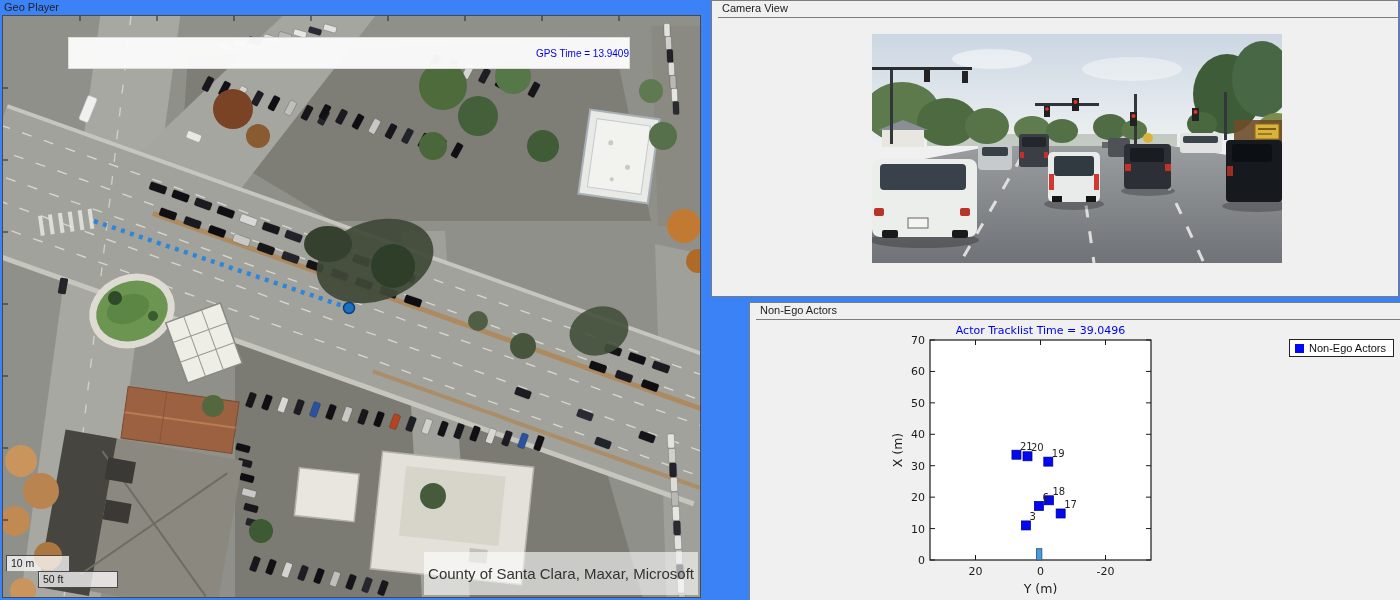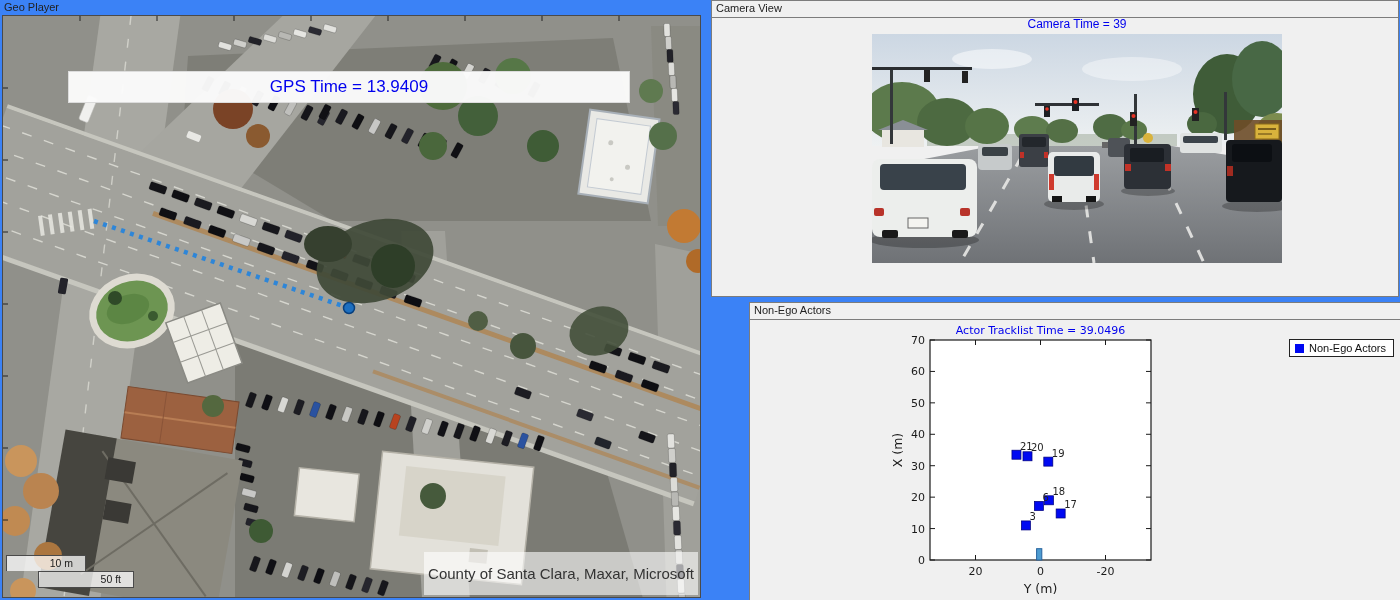"Camera View" .title-row { margin-left: none -> 6px }
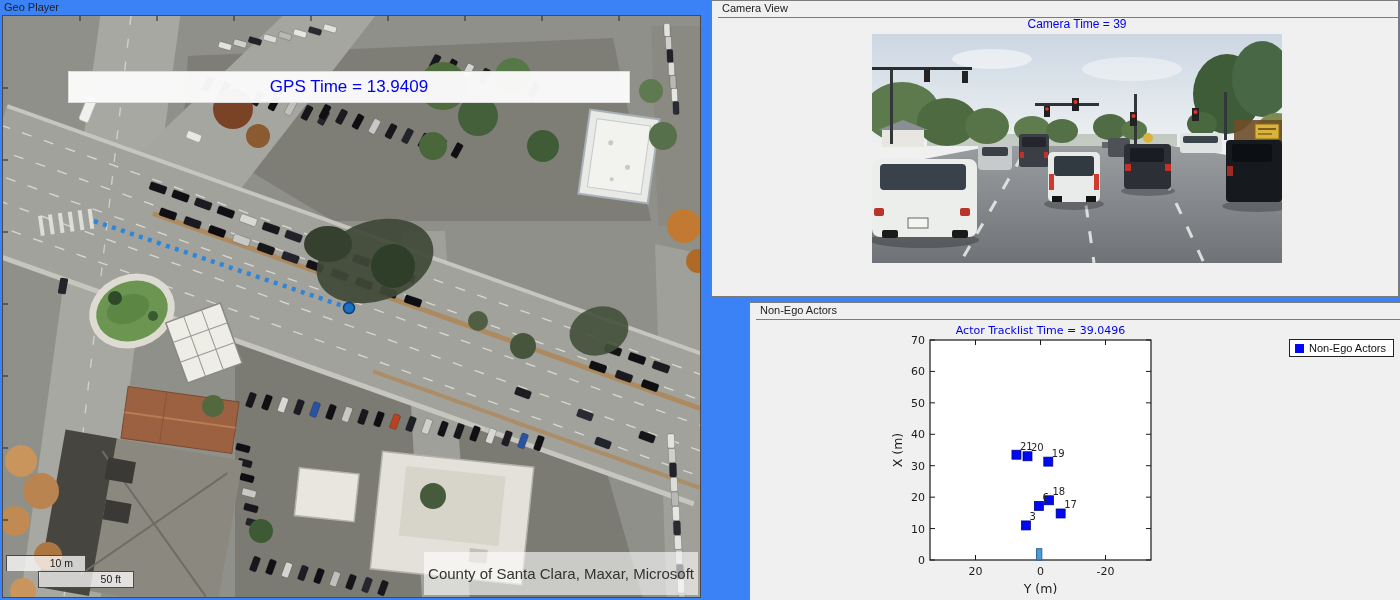"Camera Time = 39" div { html: <div>Camera Time = 39</div> -> none }
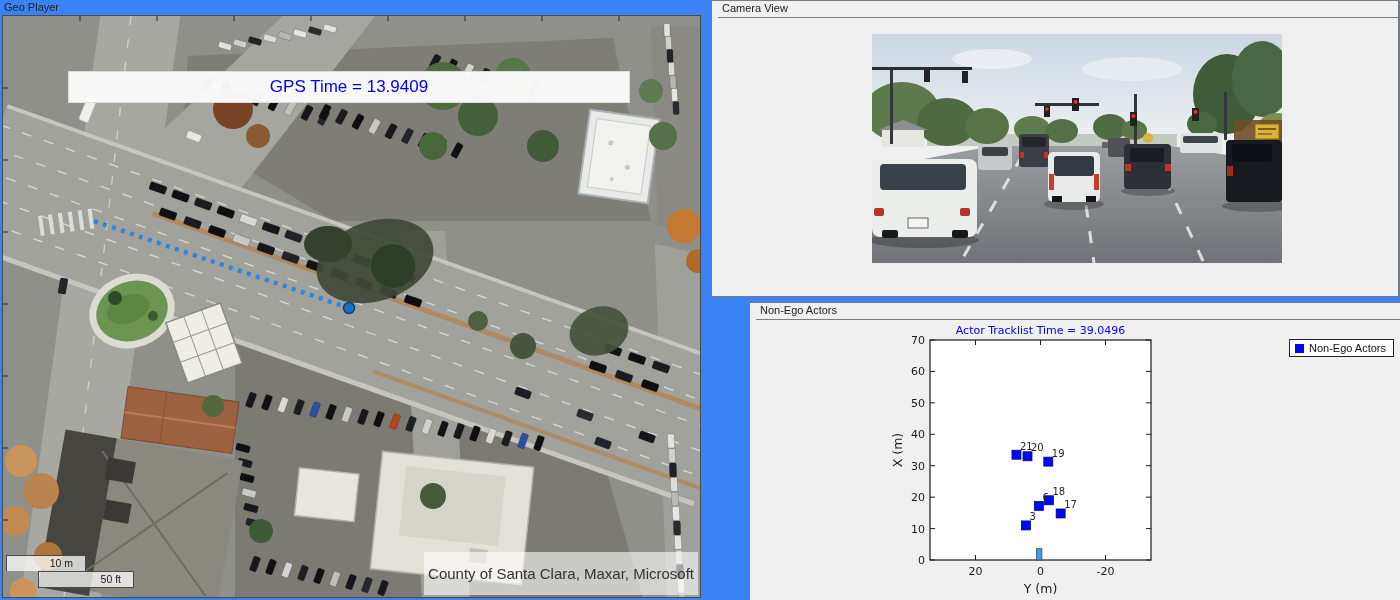"GPS Time = 13.9409" #gps-banner { font-size: 17px -> 10px; justify-content: center -> flex-end; margin-top: 34px -> none }
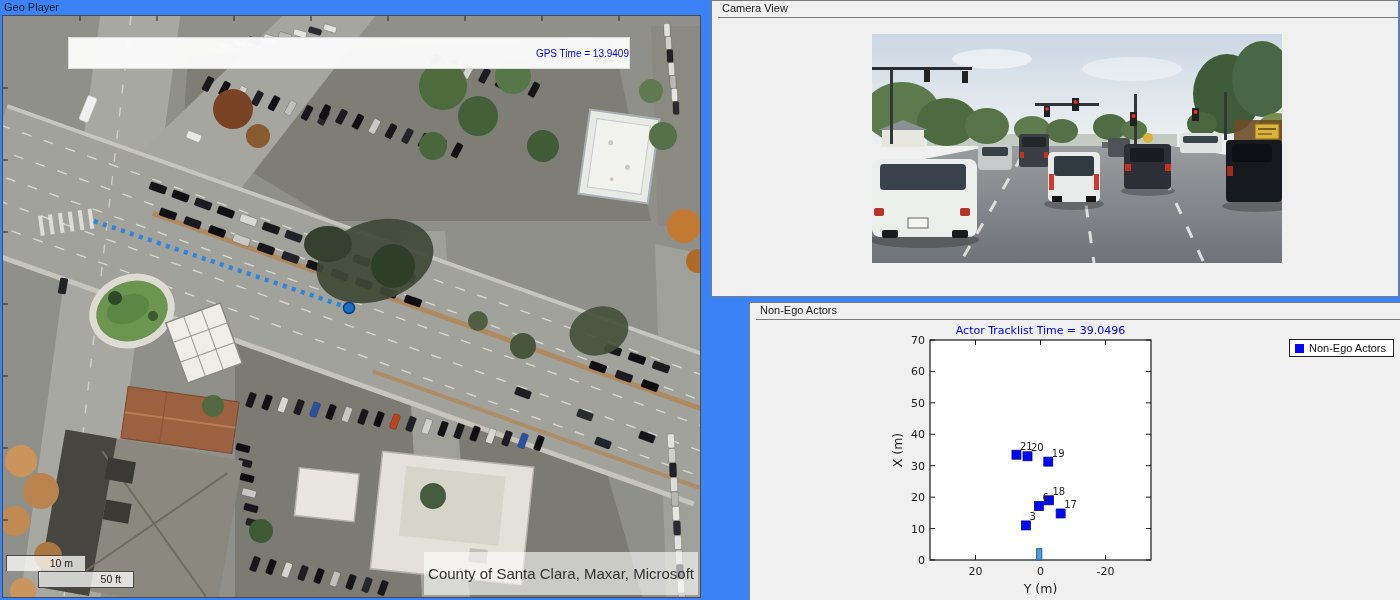"10 m" .scalebox { padding: 0 12px -> 0 4px; text-align: right -> none }
